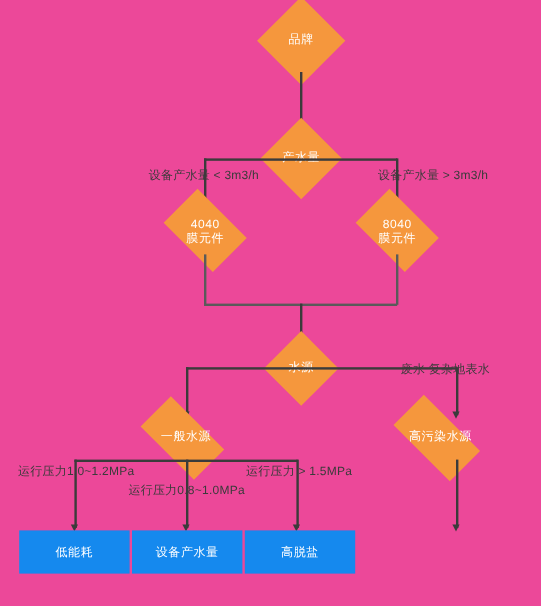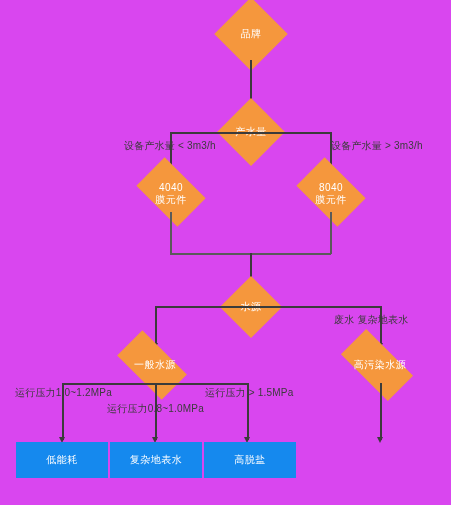"品牌" #canvas { background: #d946ef -> #ec4899 }
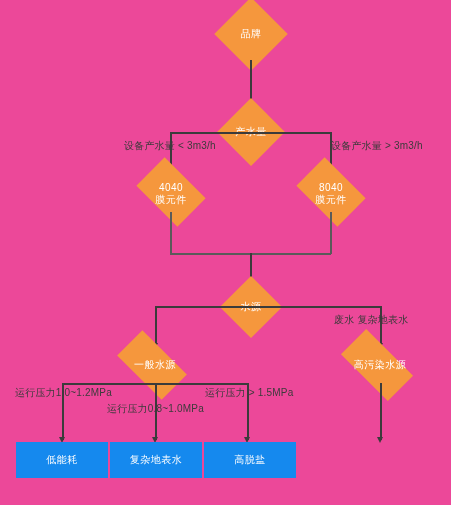"设备产水量 > 3m3/h" div.edge-label { left: 331px -> 315px }
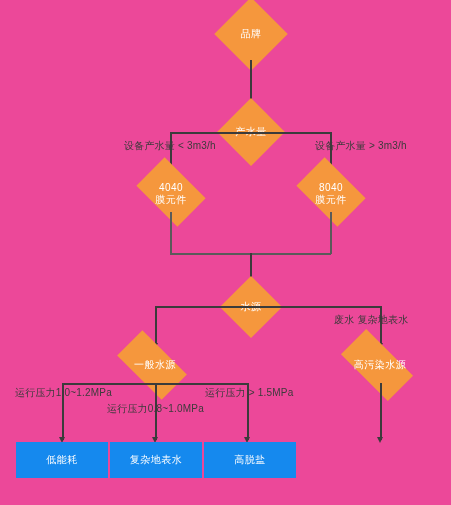"废水 复杂地表水" div.edge-label { top: 313px -> 301px }
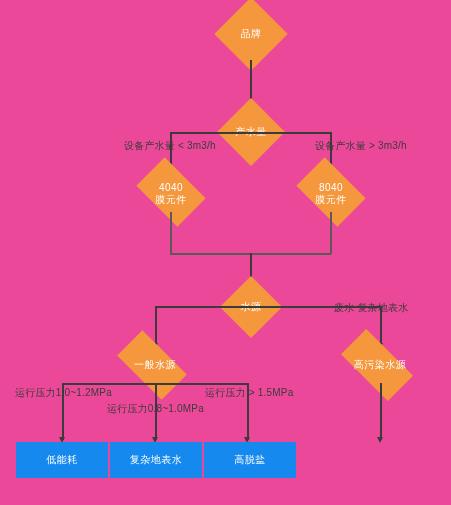"高污染水源" div.diamond-wrap { left: 333px -> 320px }
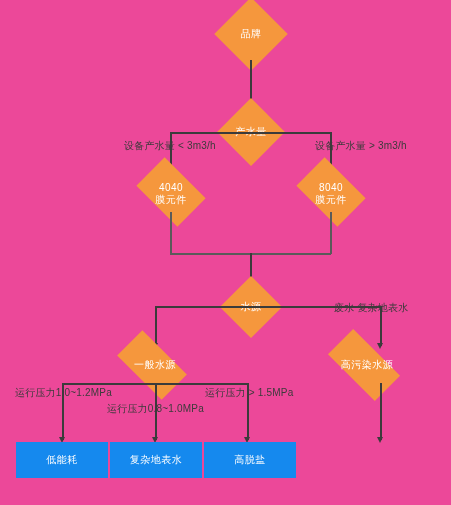"复杂地表水" div.rect { text: 复杂地表水 -> 设备产水量 }
